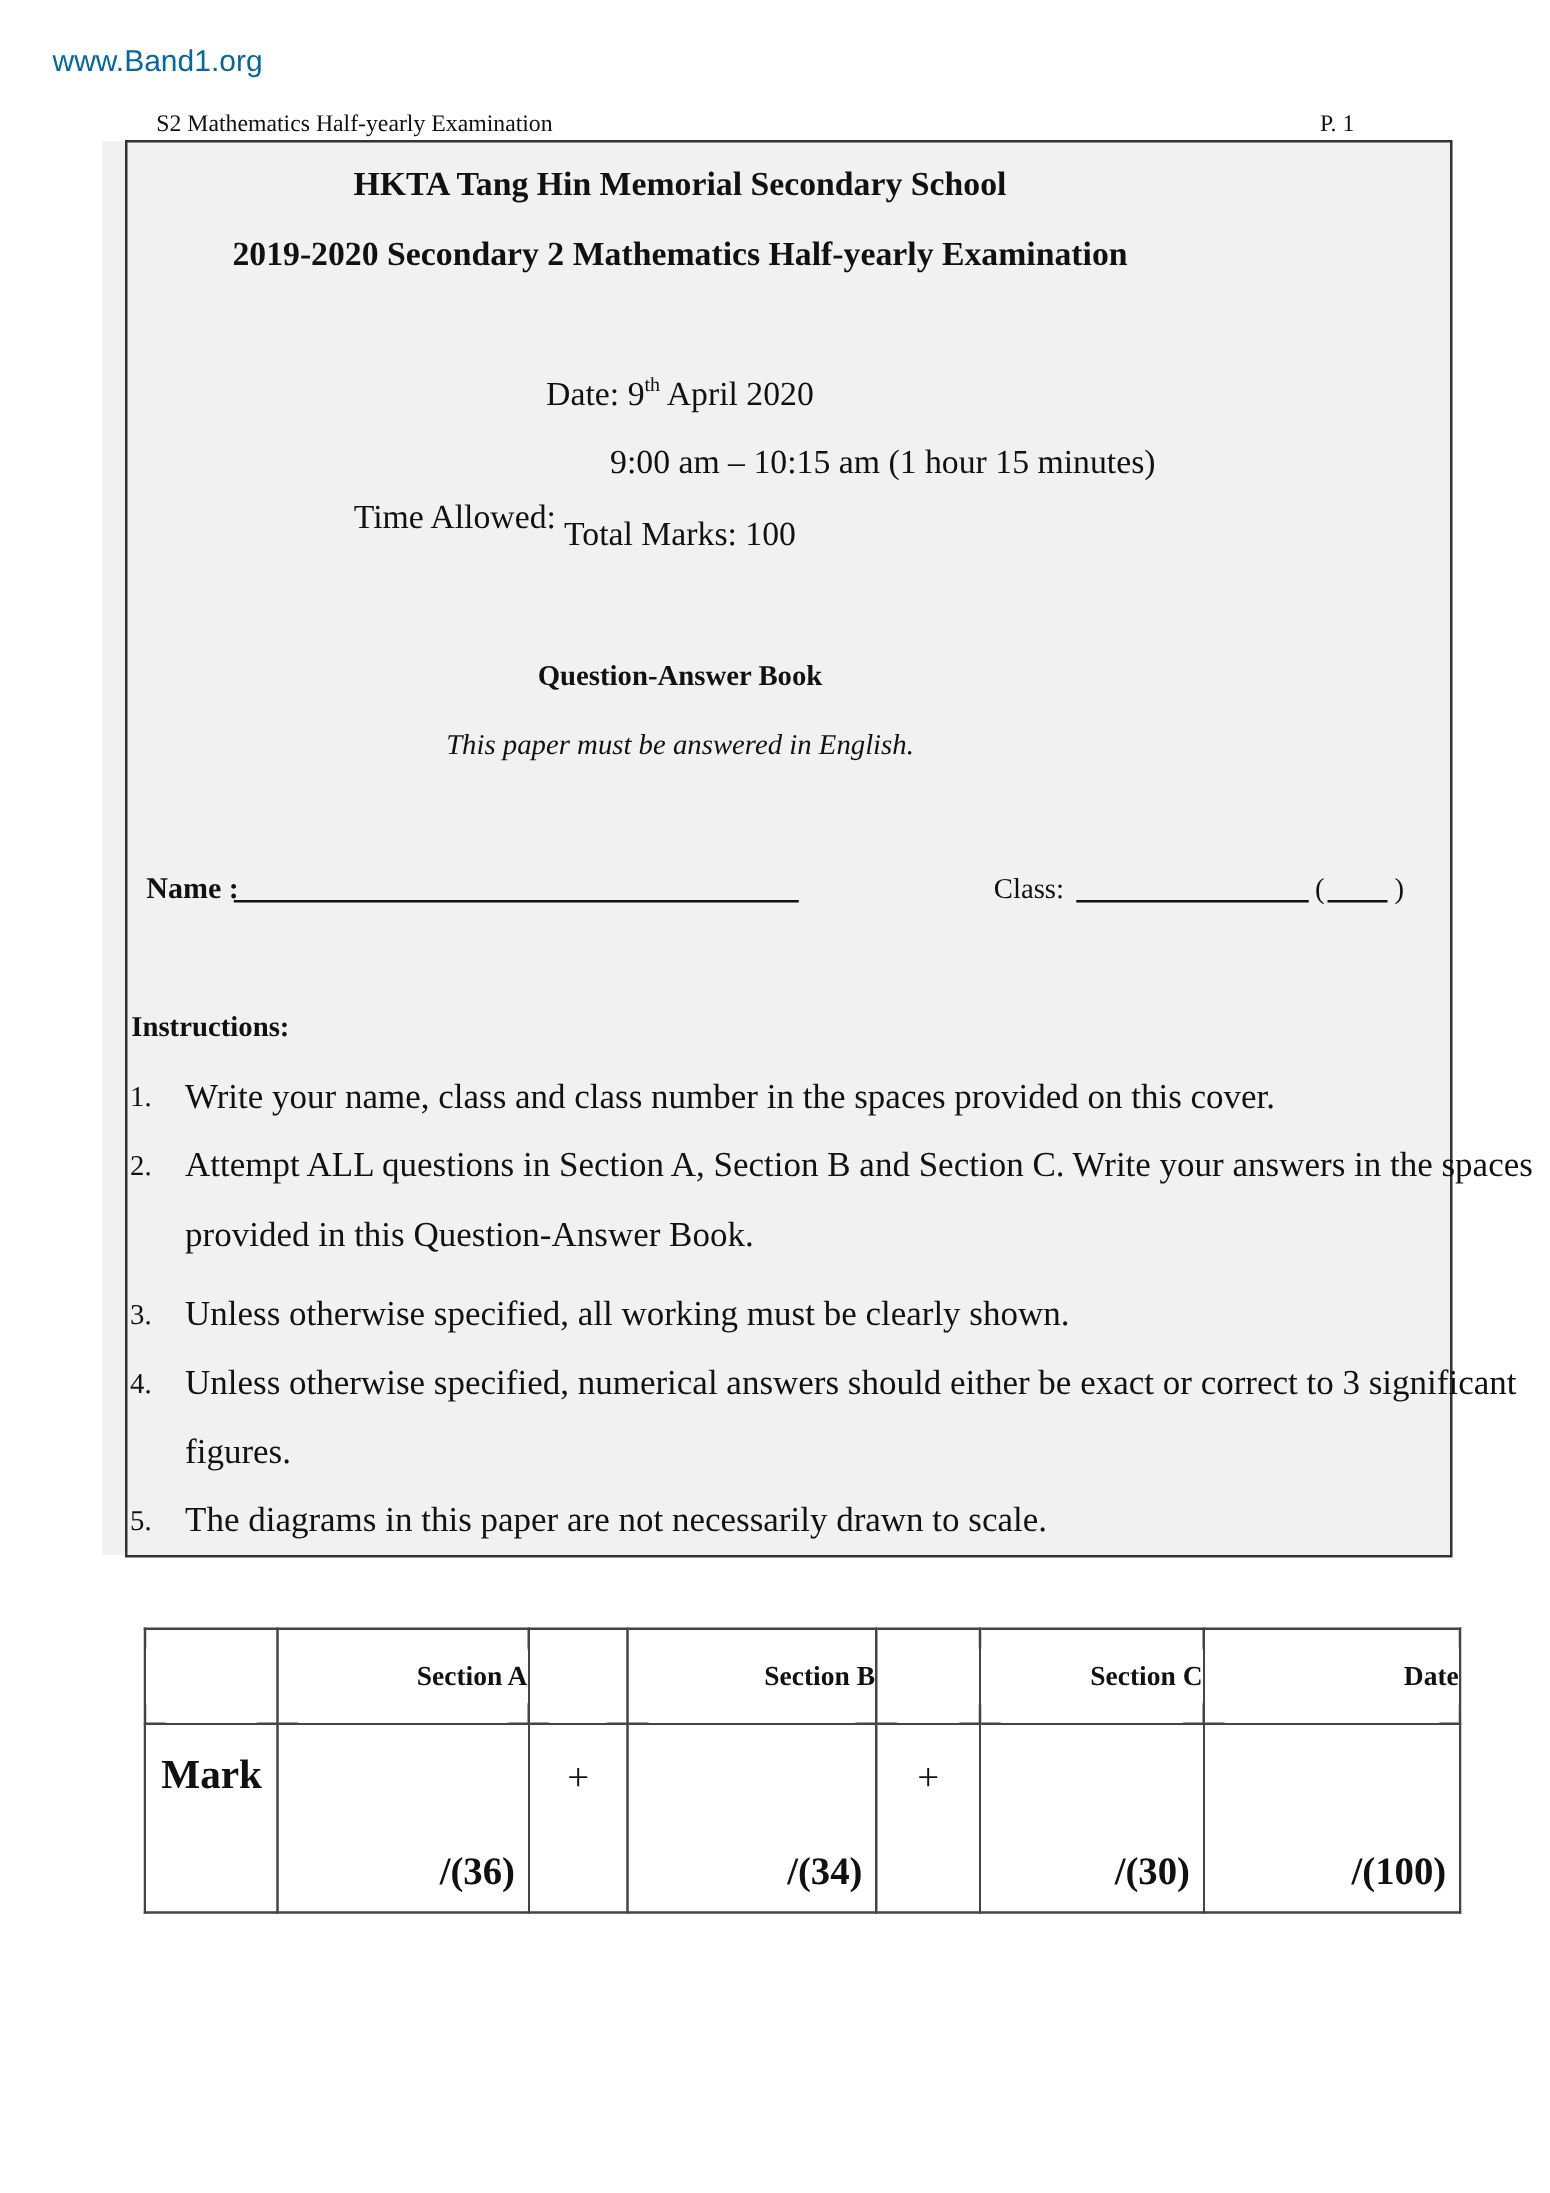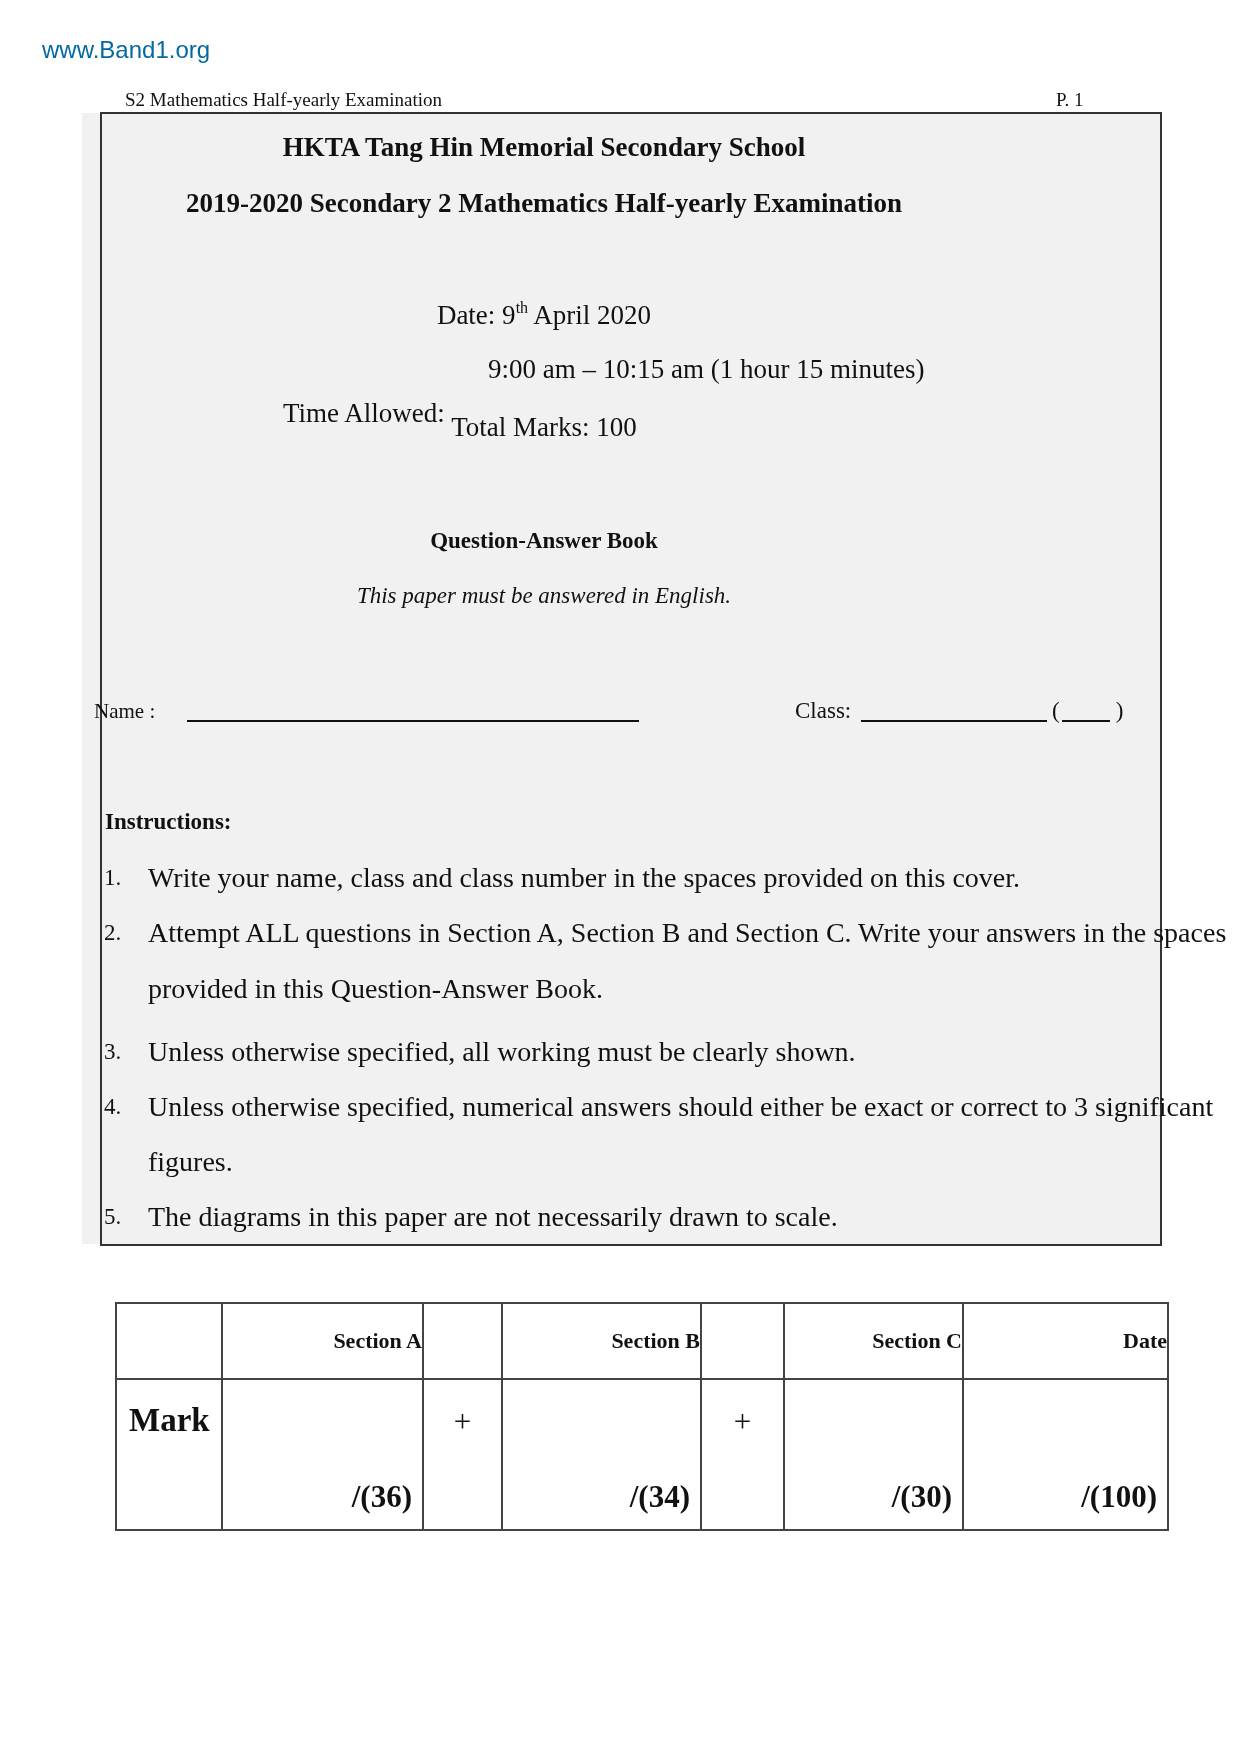"Name :" #name-label { font-size: 21px -> 24px; font-weight: normal -> bold; left: 94px -> 117px }
